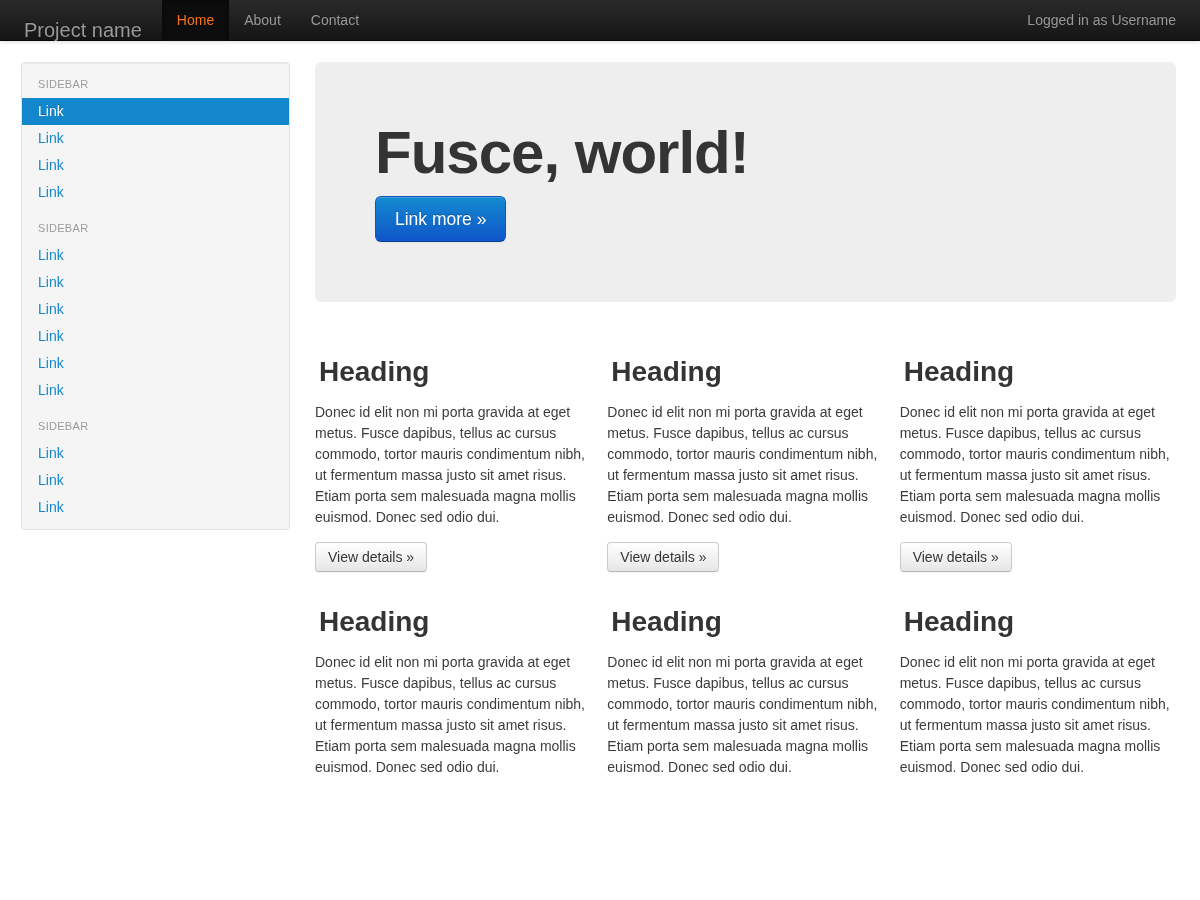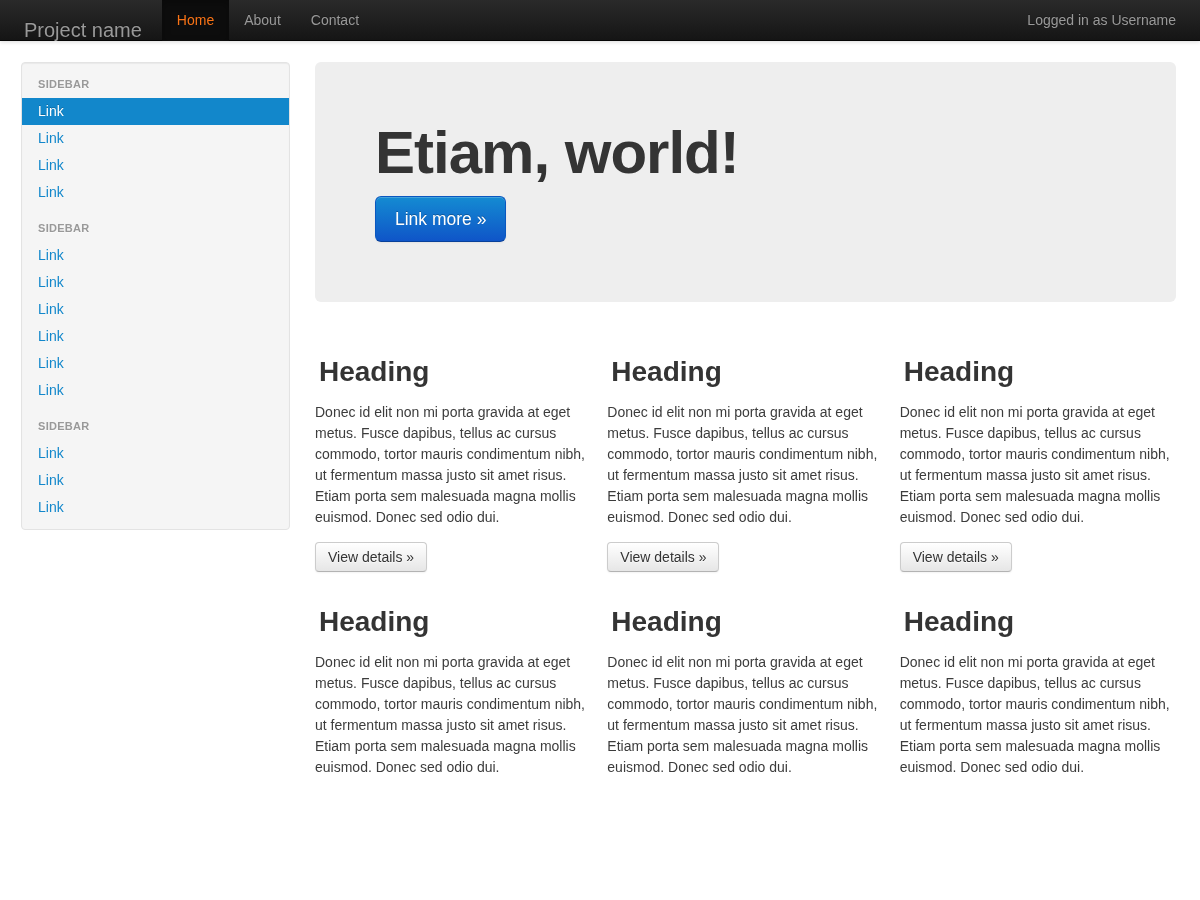"SIDEBAR" .nav-header { font-weight: bold -> normal }
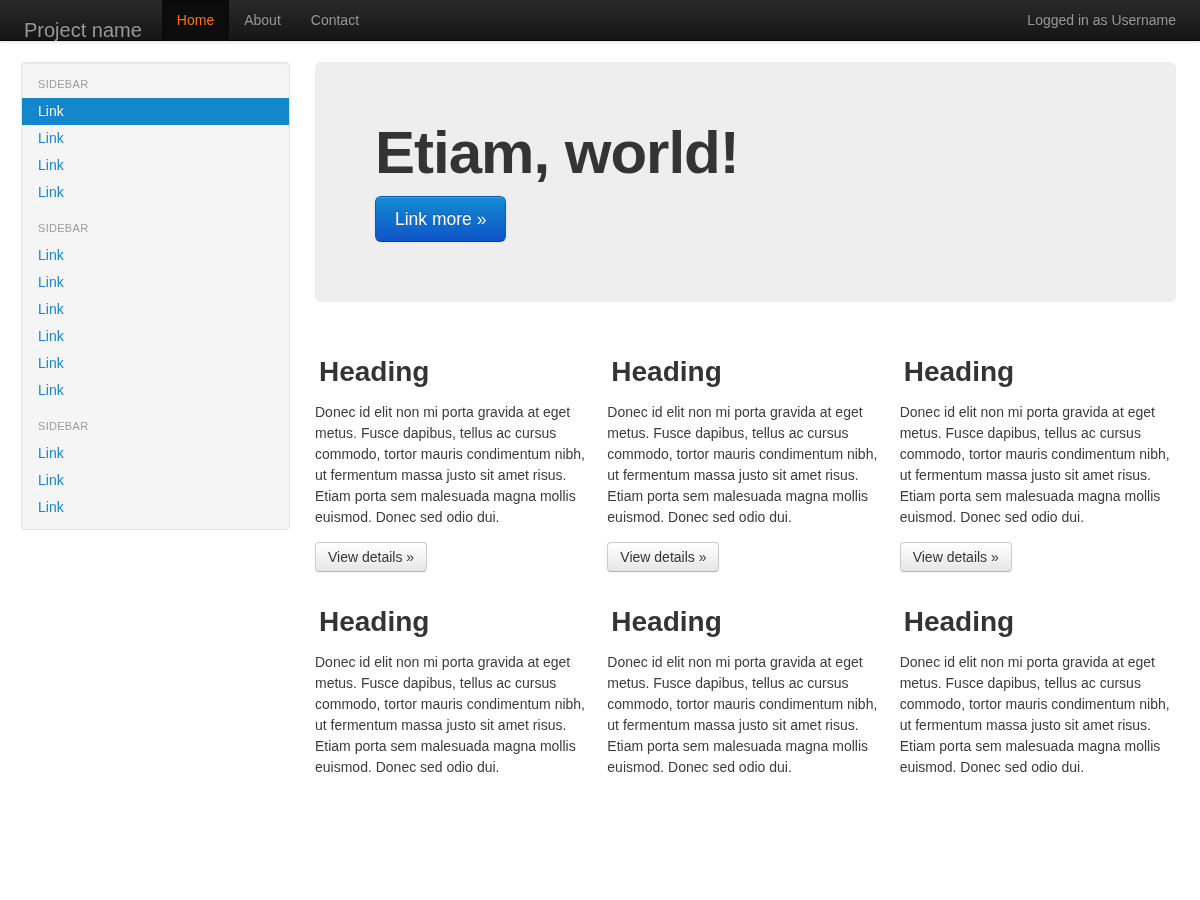"Etiam, world!" h1 { text: Etiam -> Fusce }
